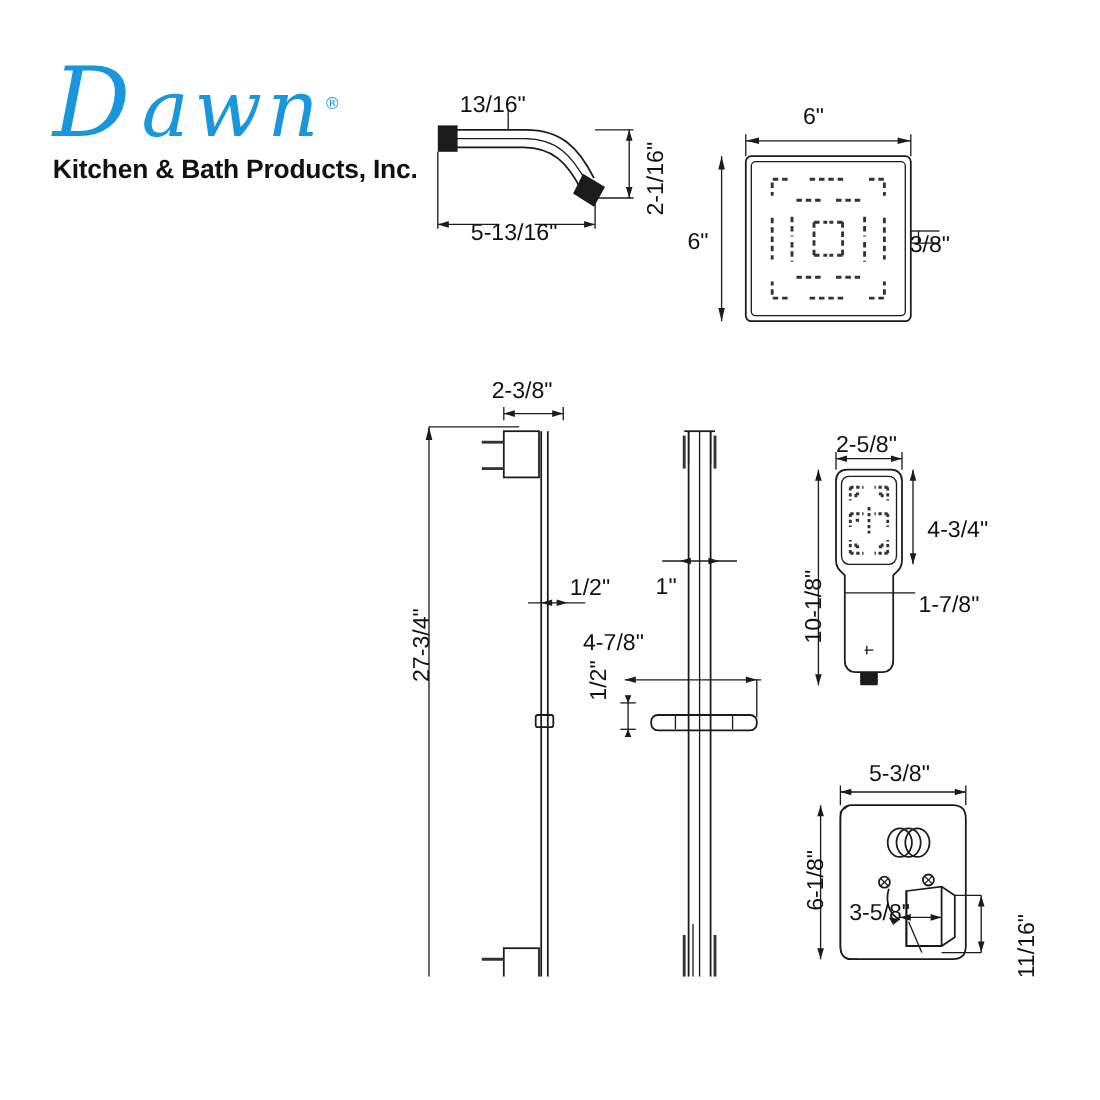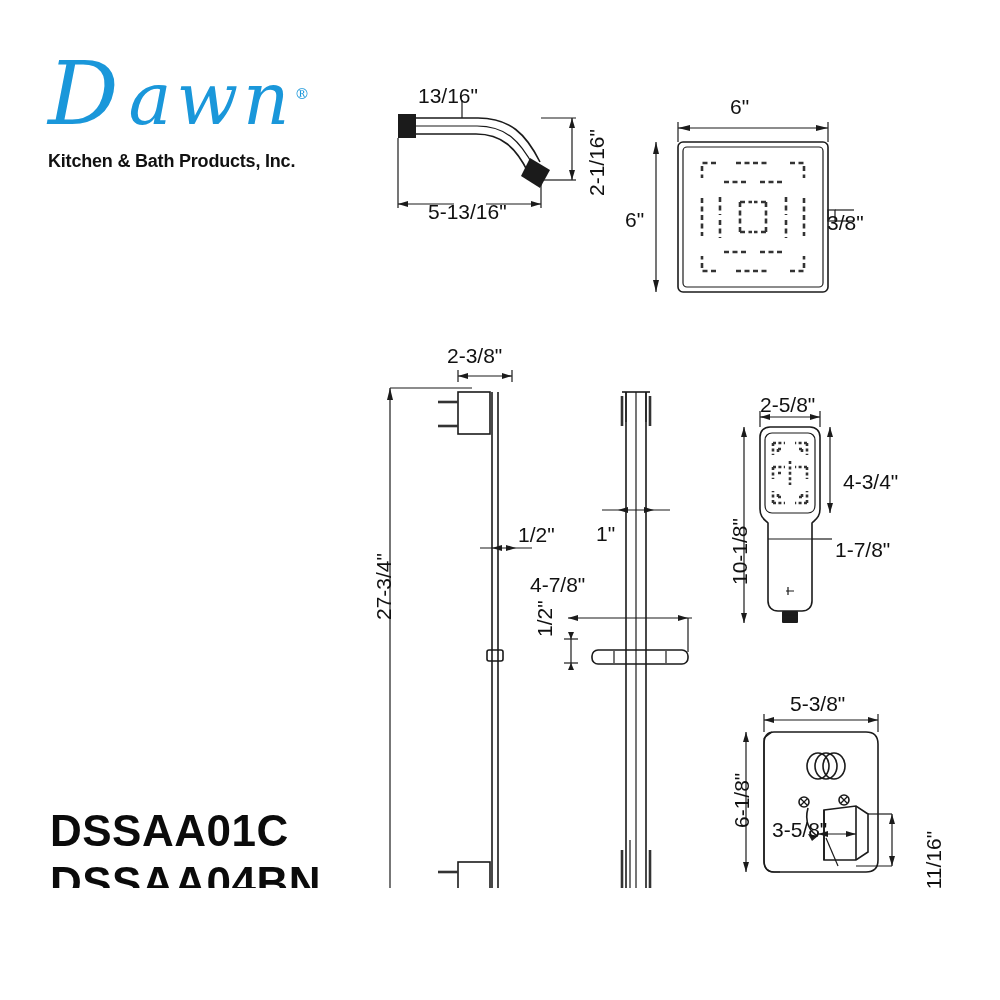"Kitchen & Bath Products, Inc." #brand-sub { font-size: 18px -> 24px; margin-top: 15px -> 5px }
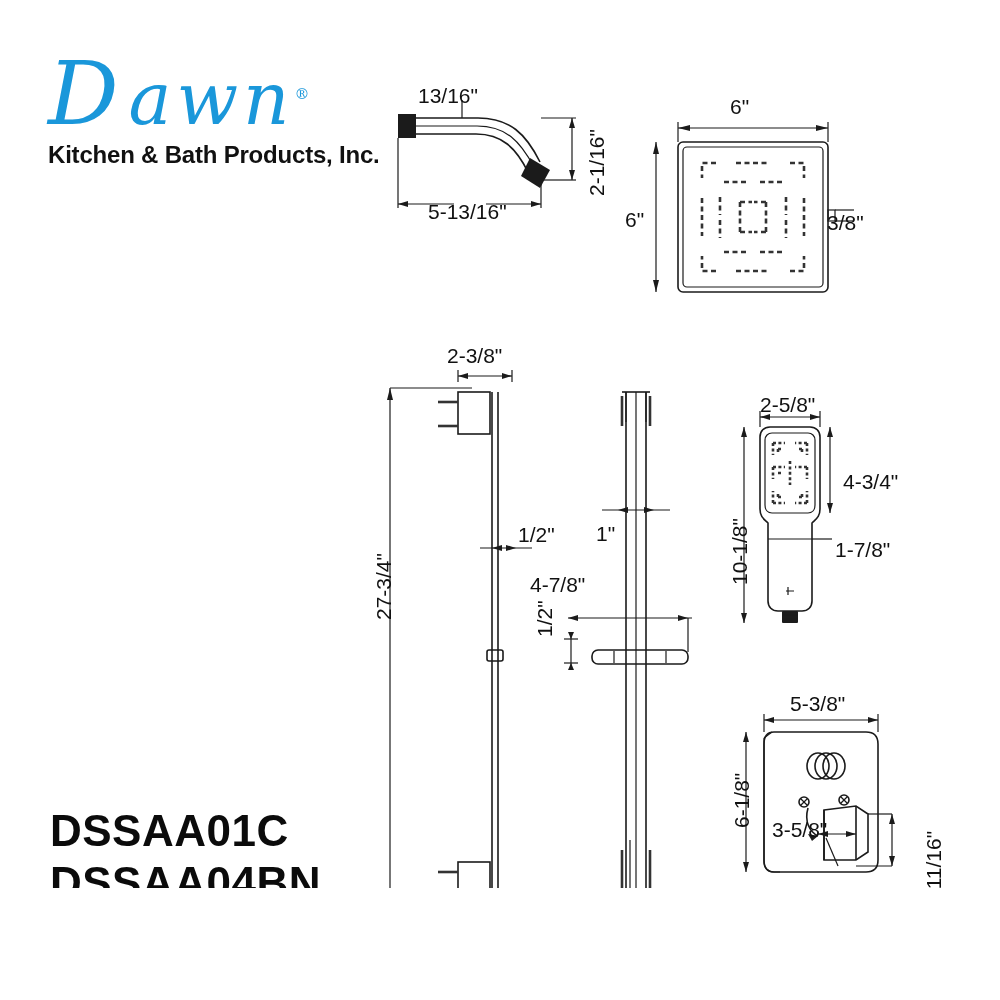"DSSAA01C" div { html: <div> <div>DSSAA01C</div> <div>DSSAA04BN</div> </div> -> none }
